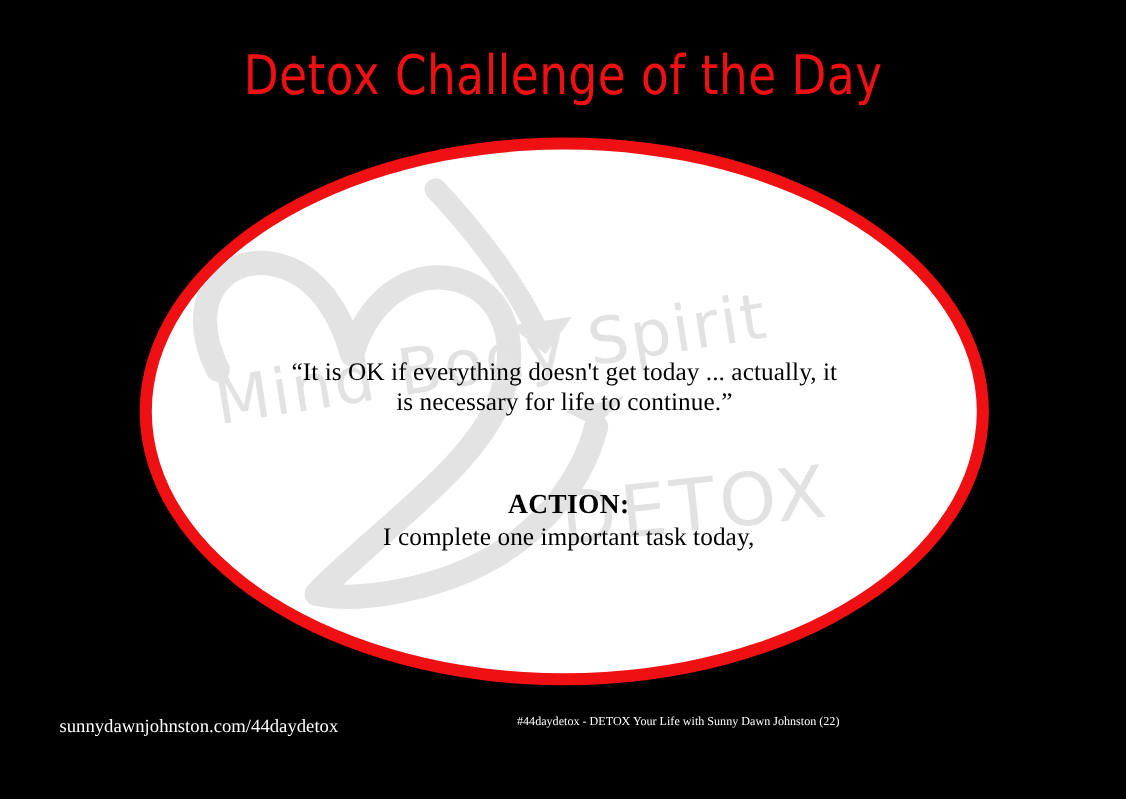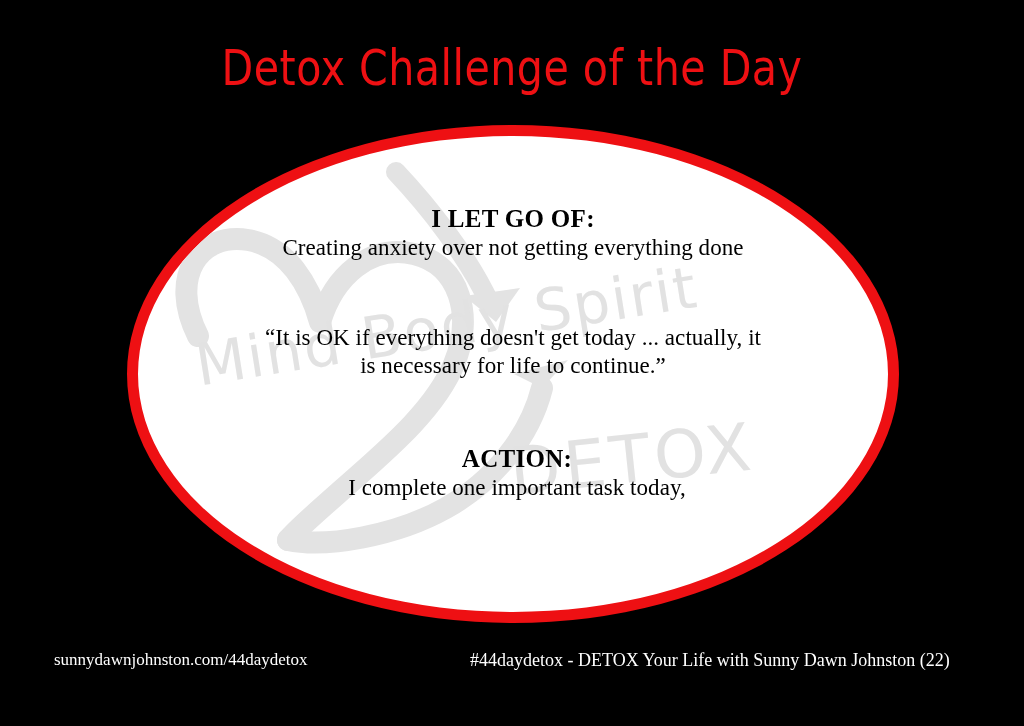"I LET GO OF:" div.block { html: <div> <div>I LET GO OF:</div> <div>Creating anxiety over not getting everything done</div> </div> -> none }
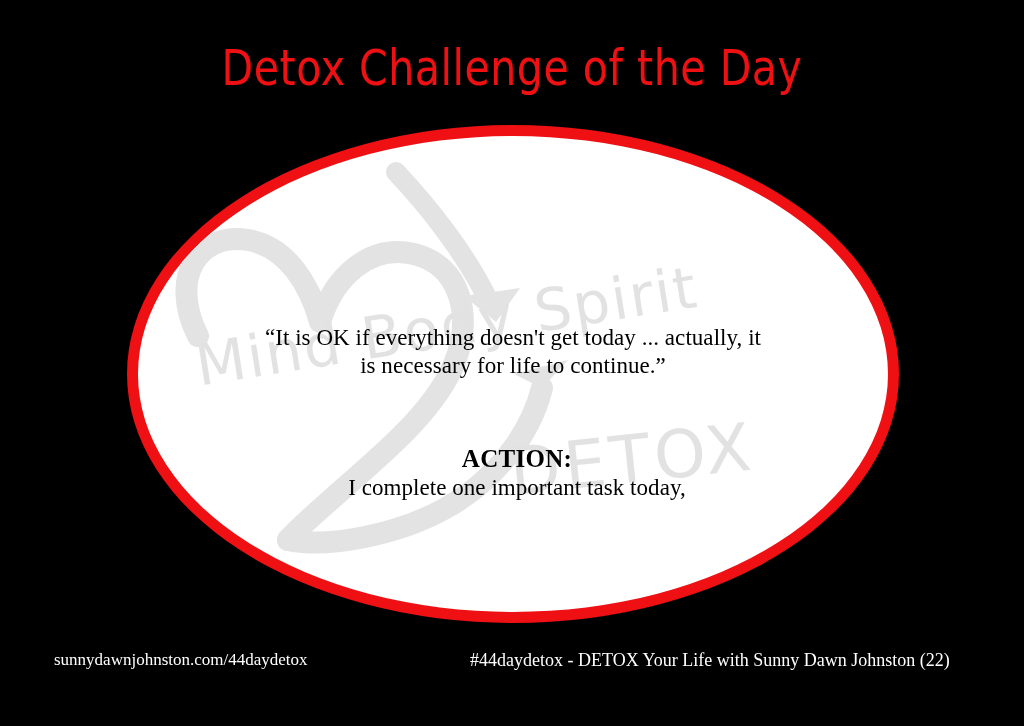"#44daydetox - DETOX Your Life" #footer-right { font-size: 18px -> 11px }
